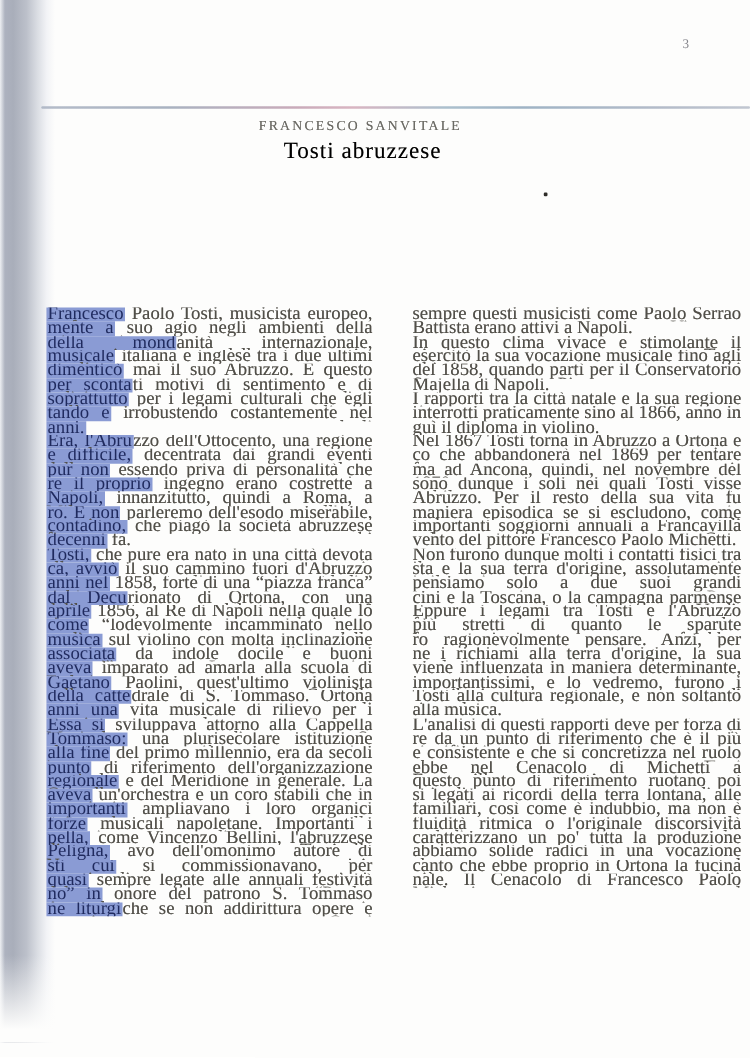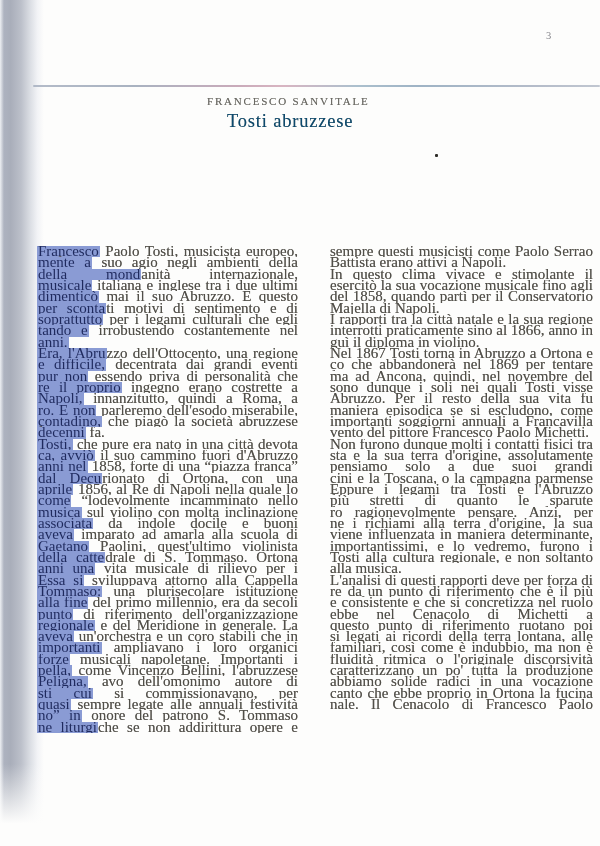"Tosti abruzzese" .title { color: #0c4a6e -> #000000 }
